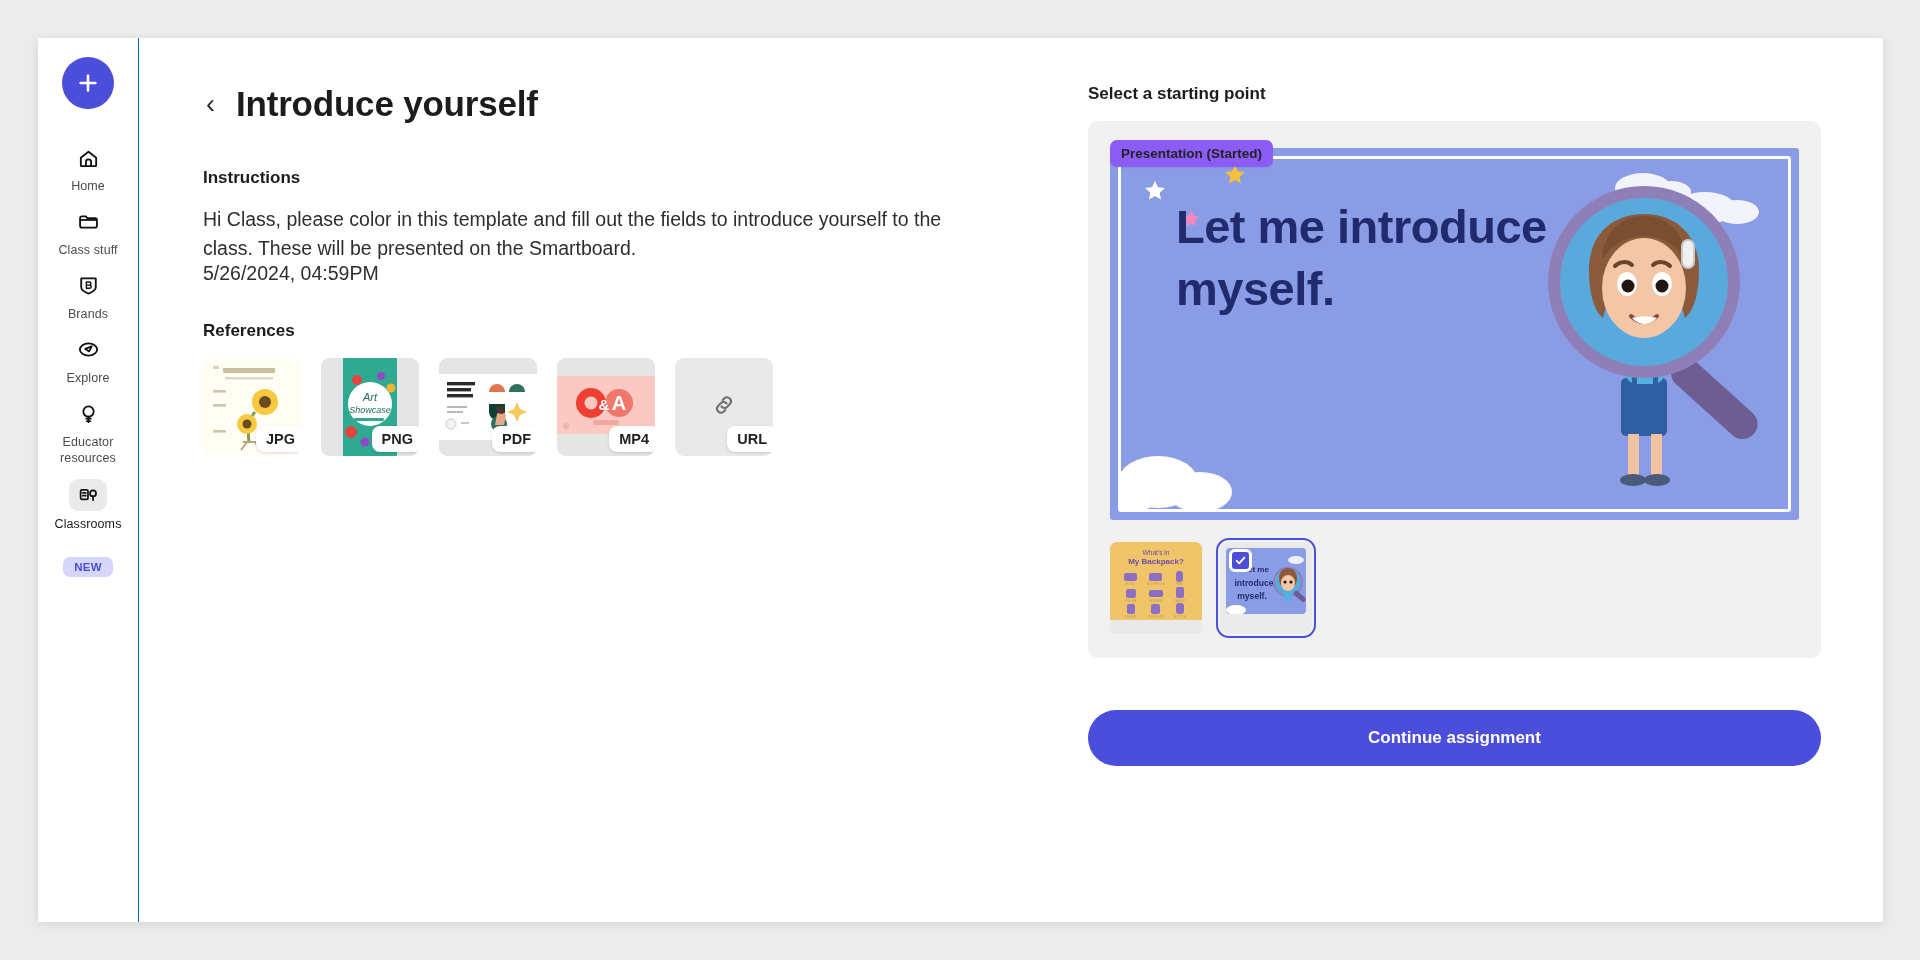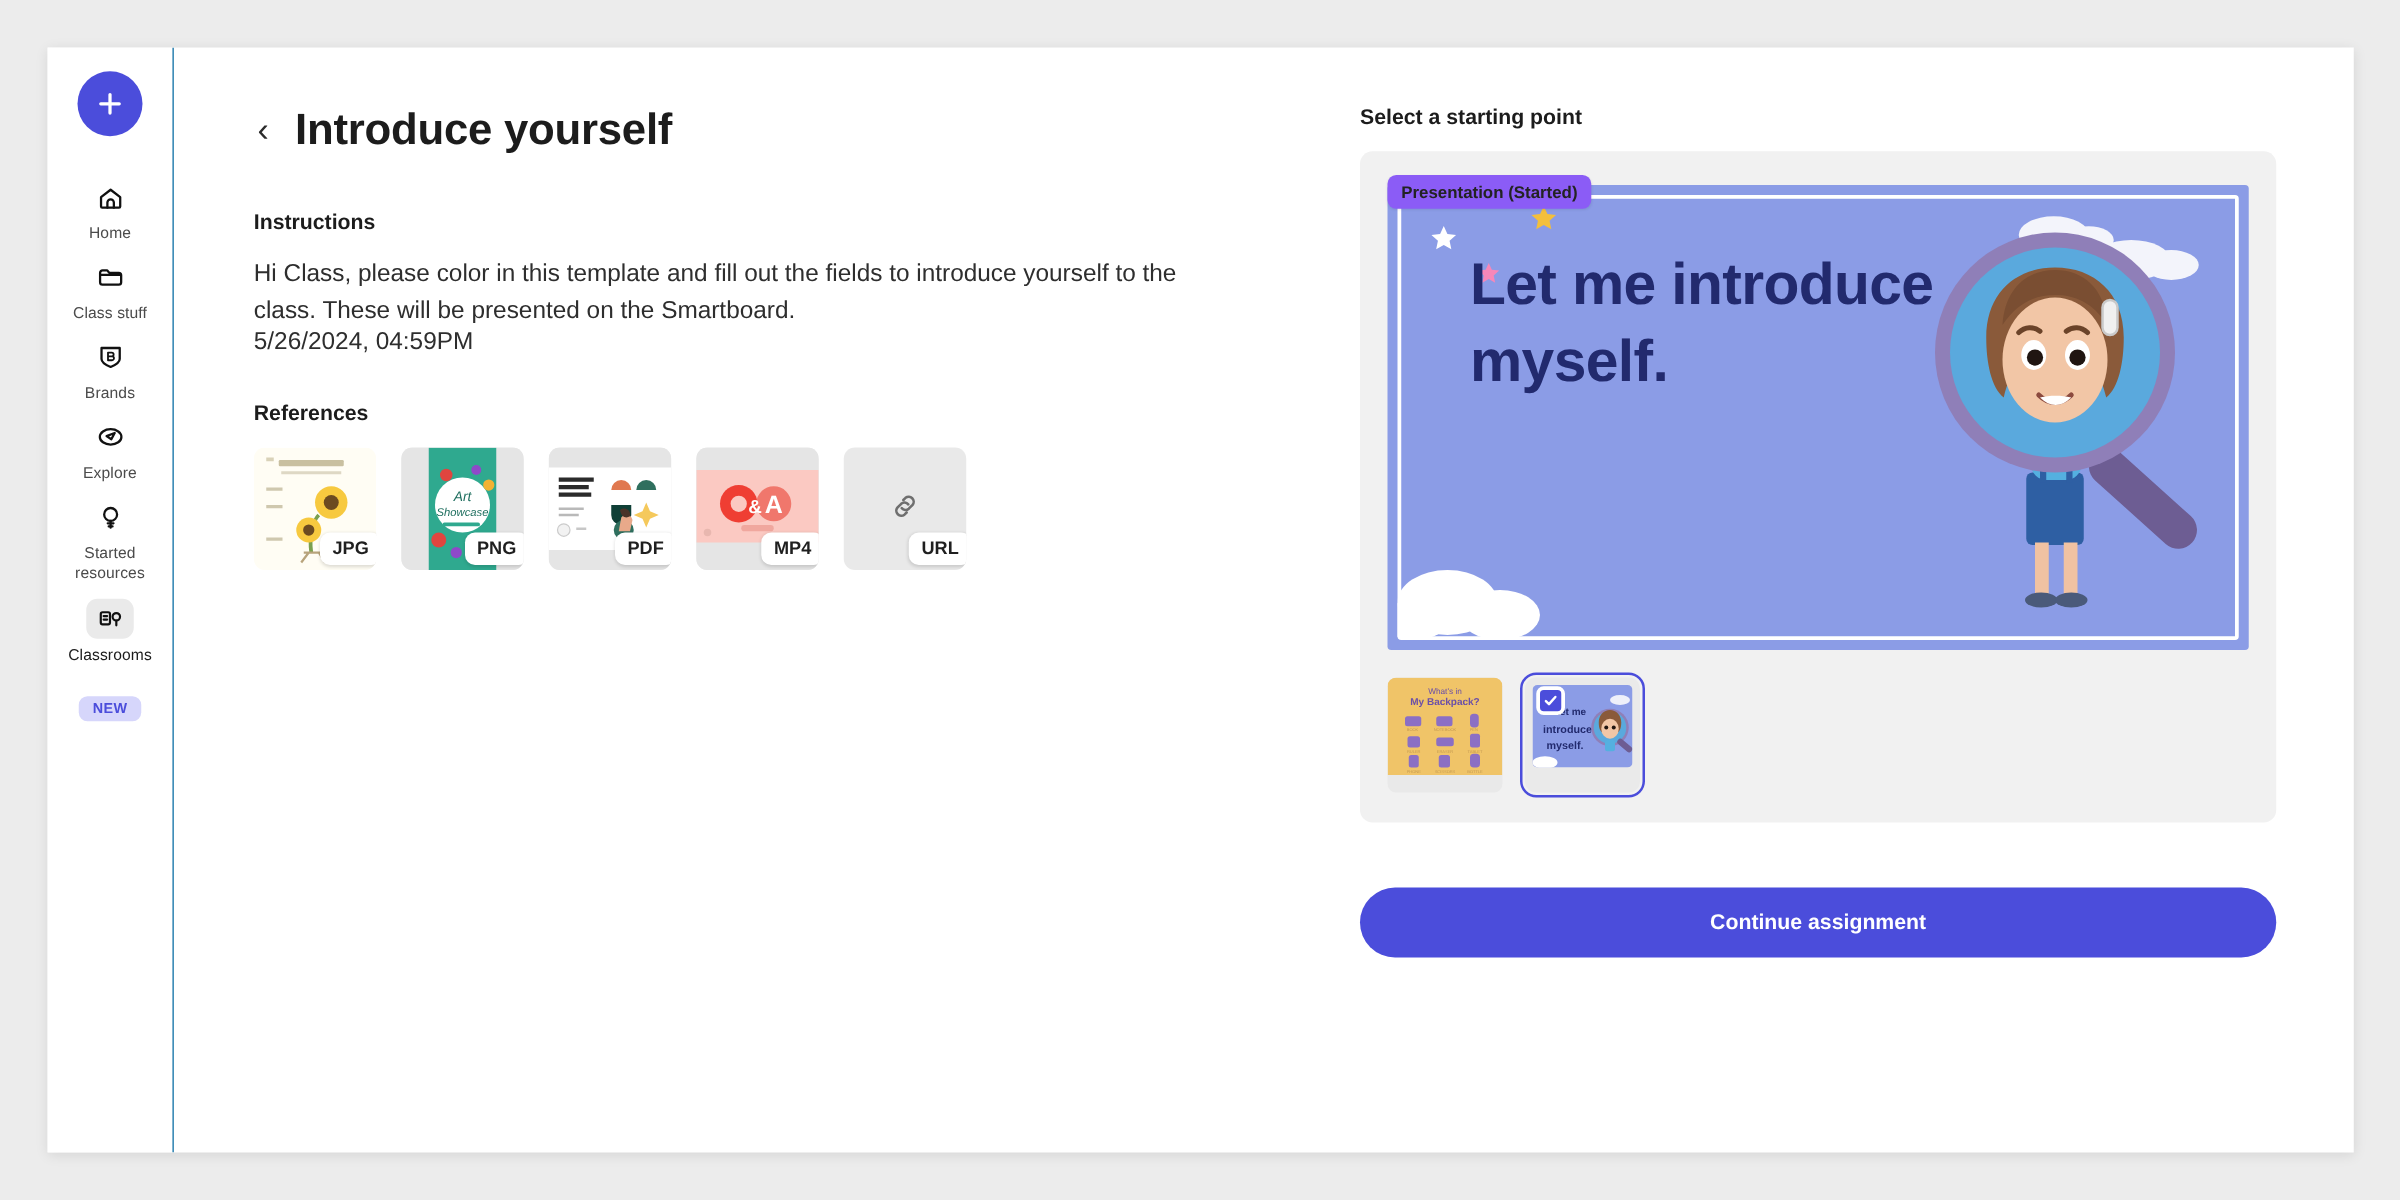"Started resources" span.nav-label { text: Started -> Educator }
